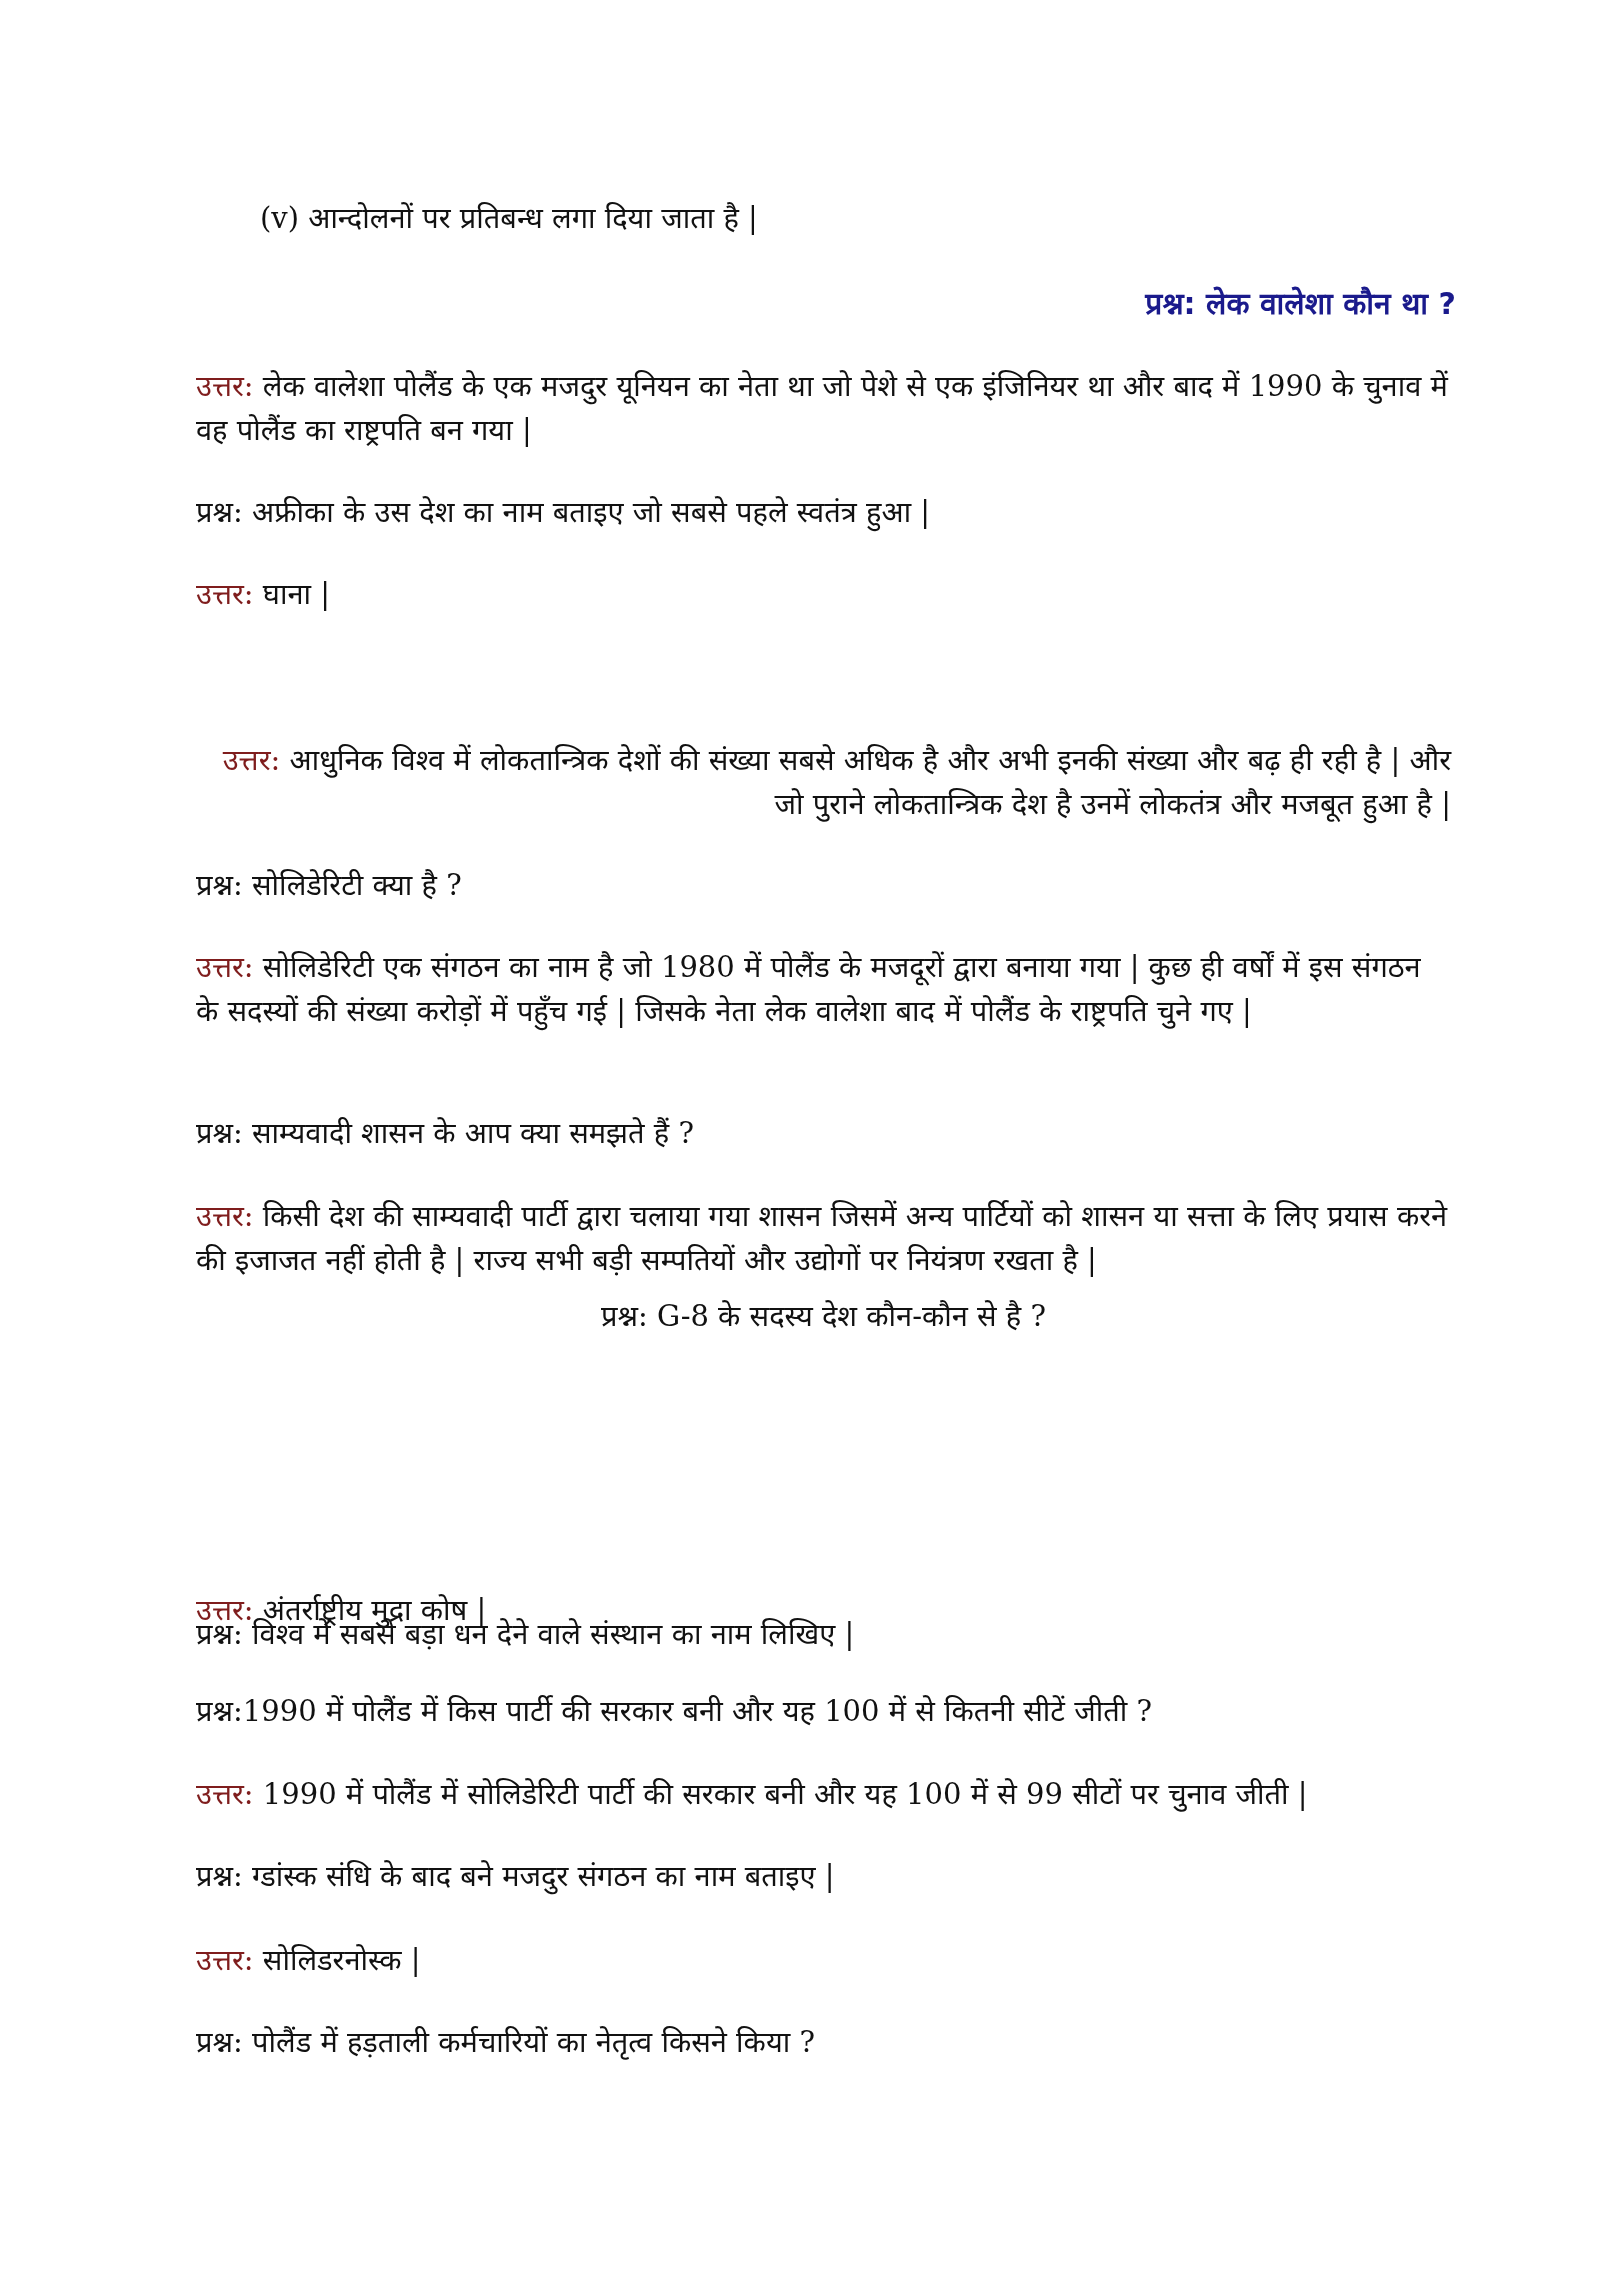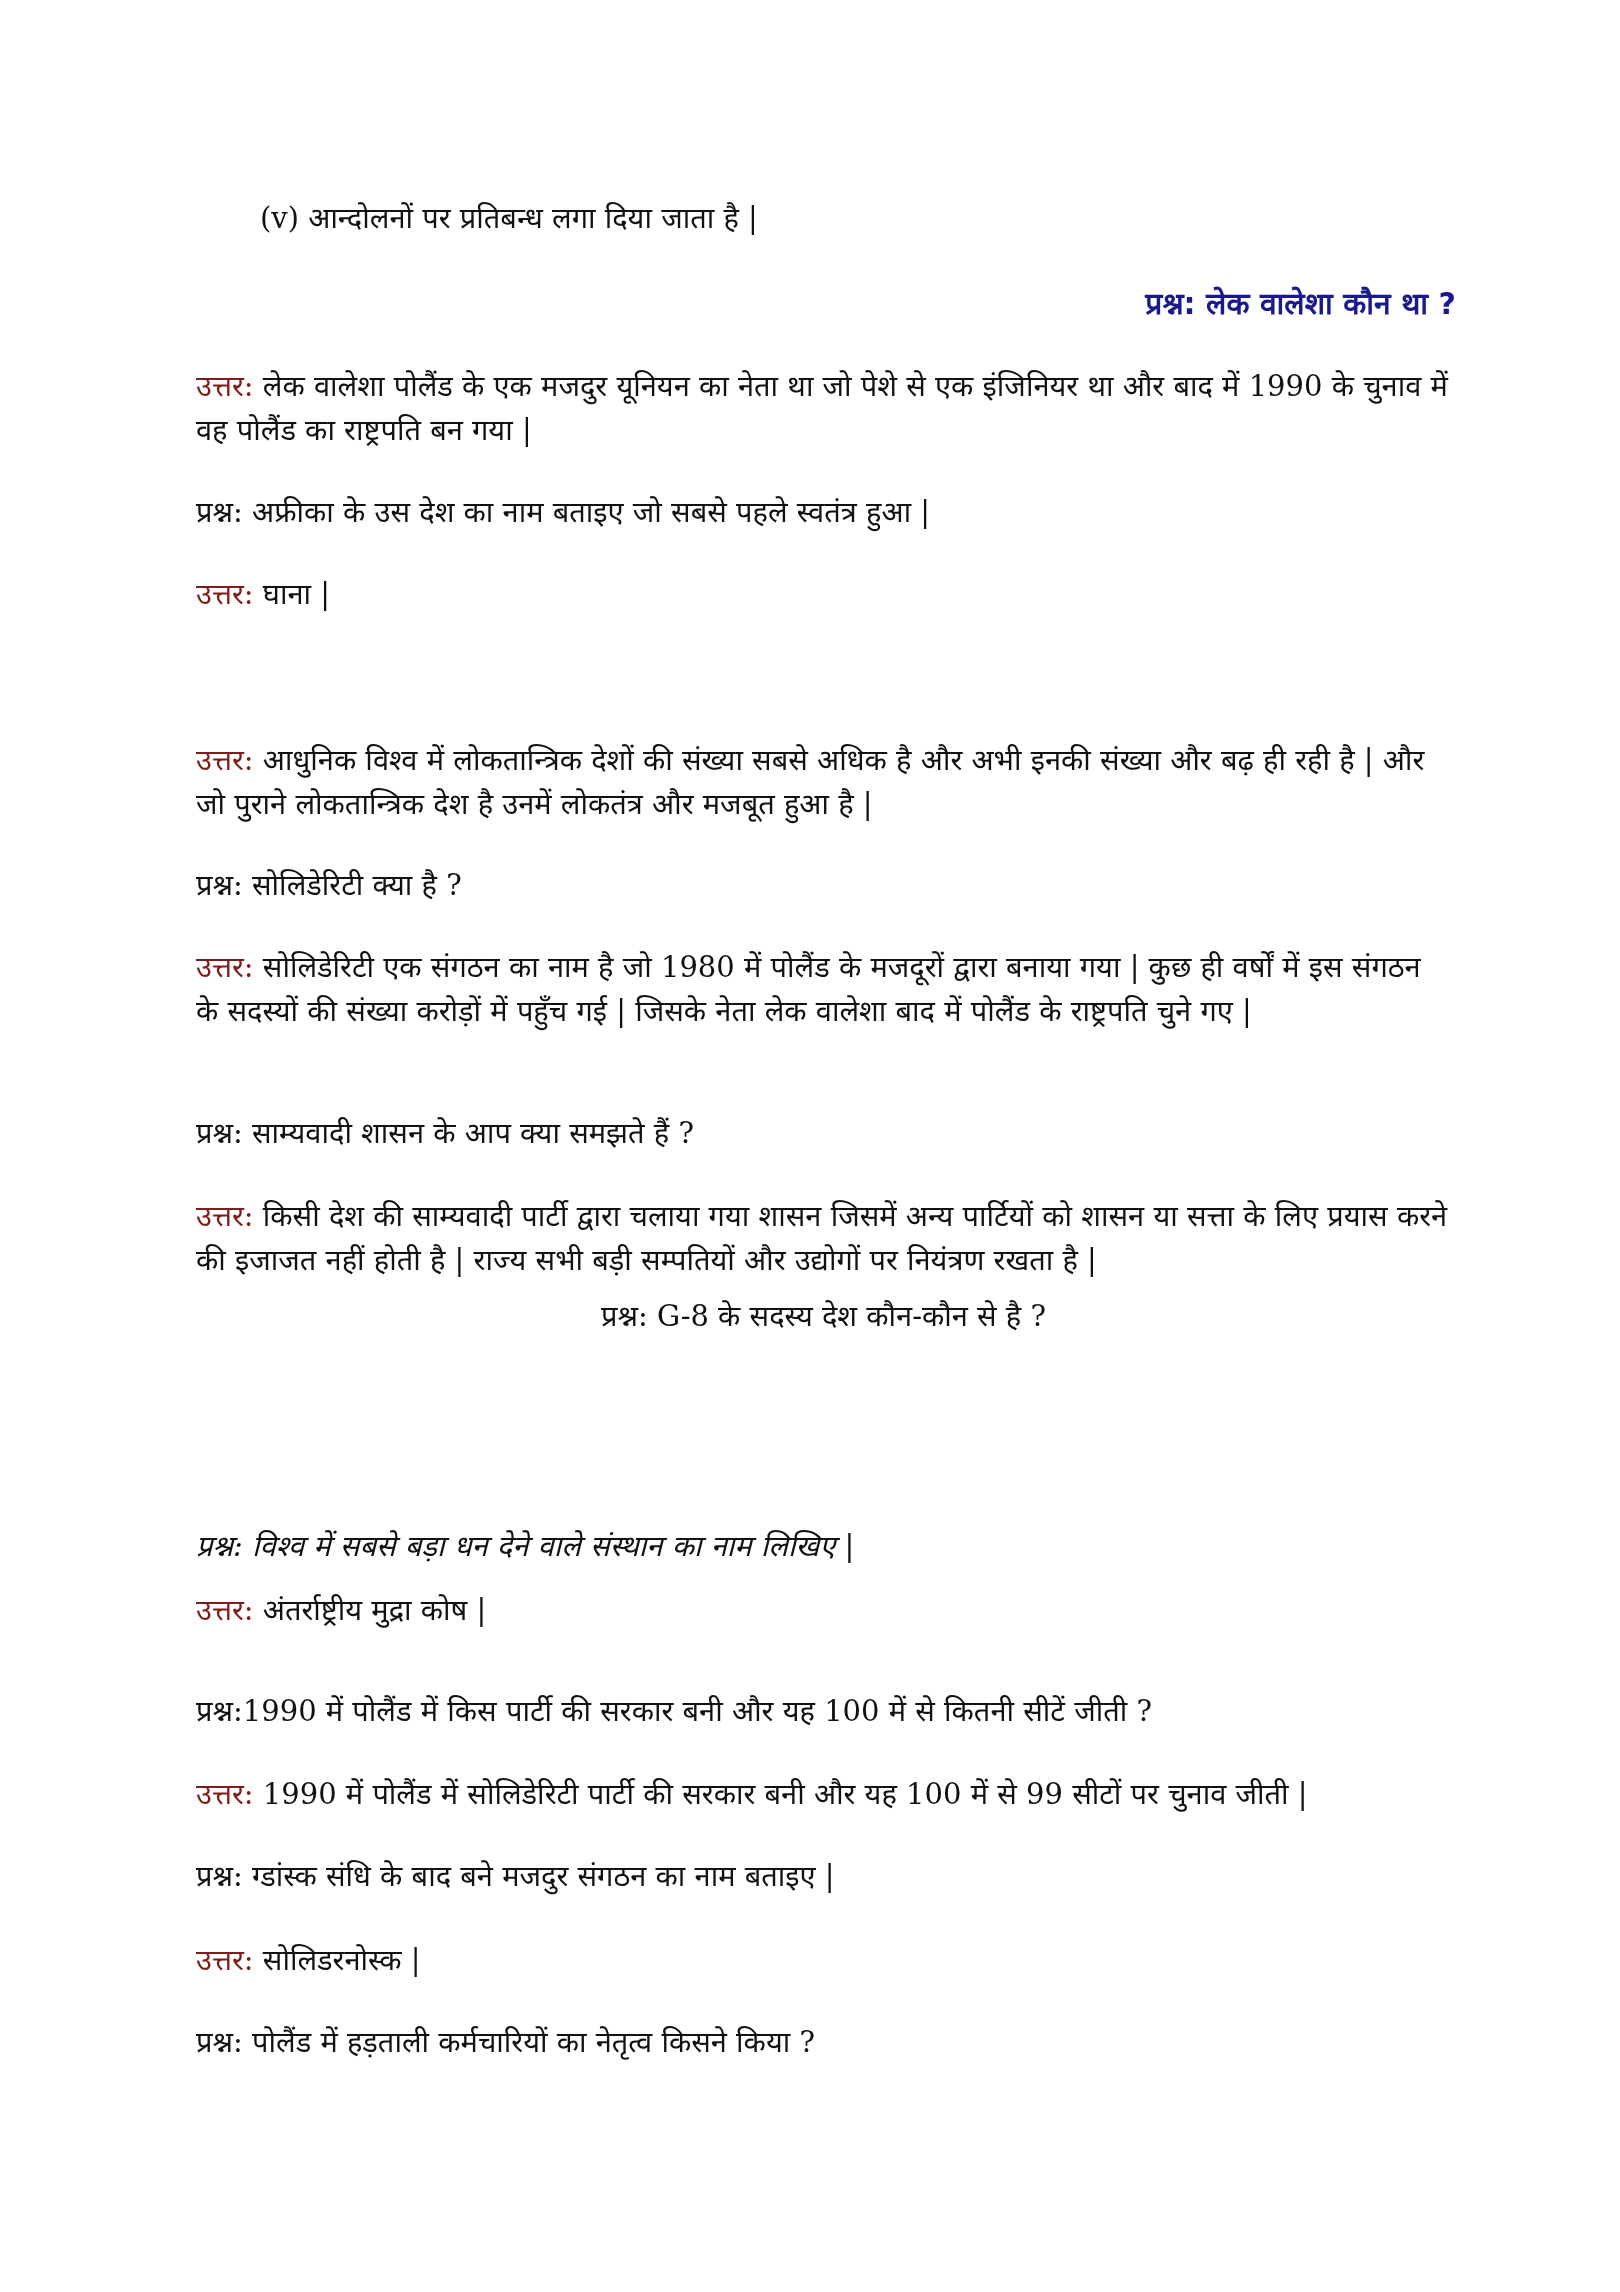"उत्तर: आधुनिक विश्व में लोकतान्त्रिक" div.line { text-align: none -> right }
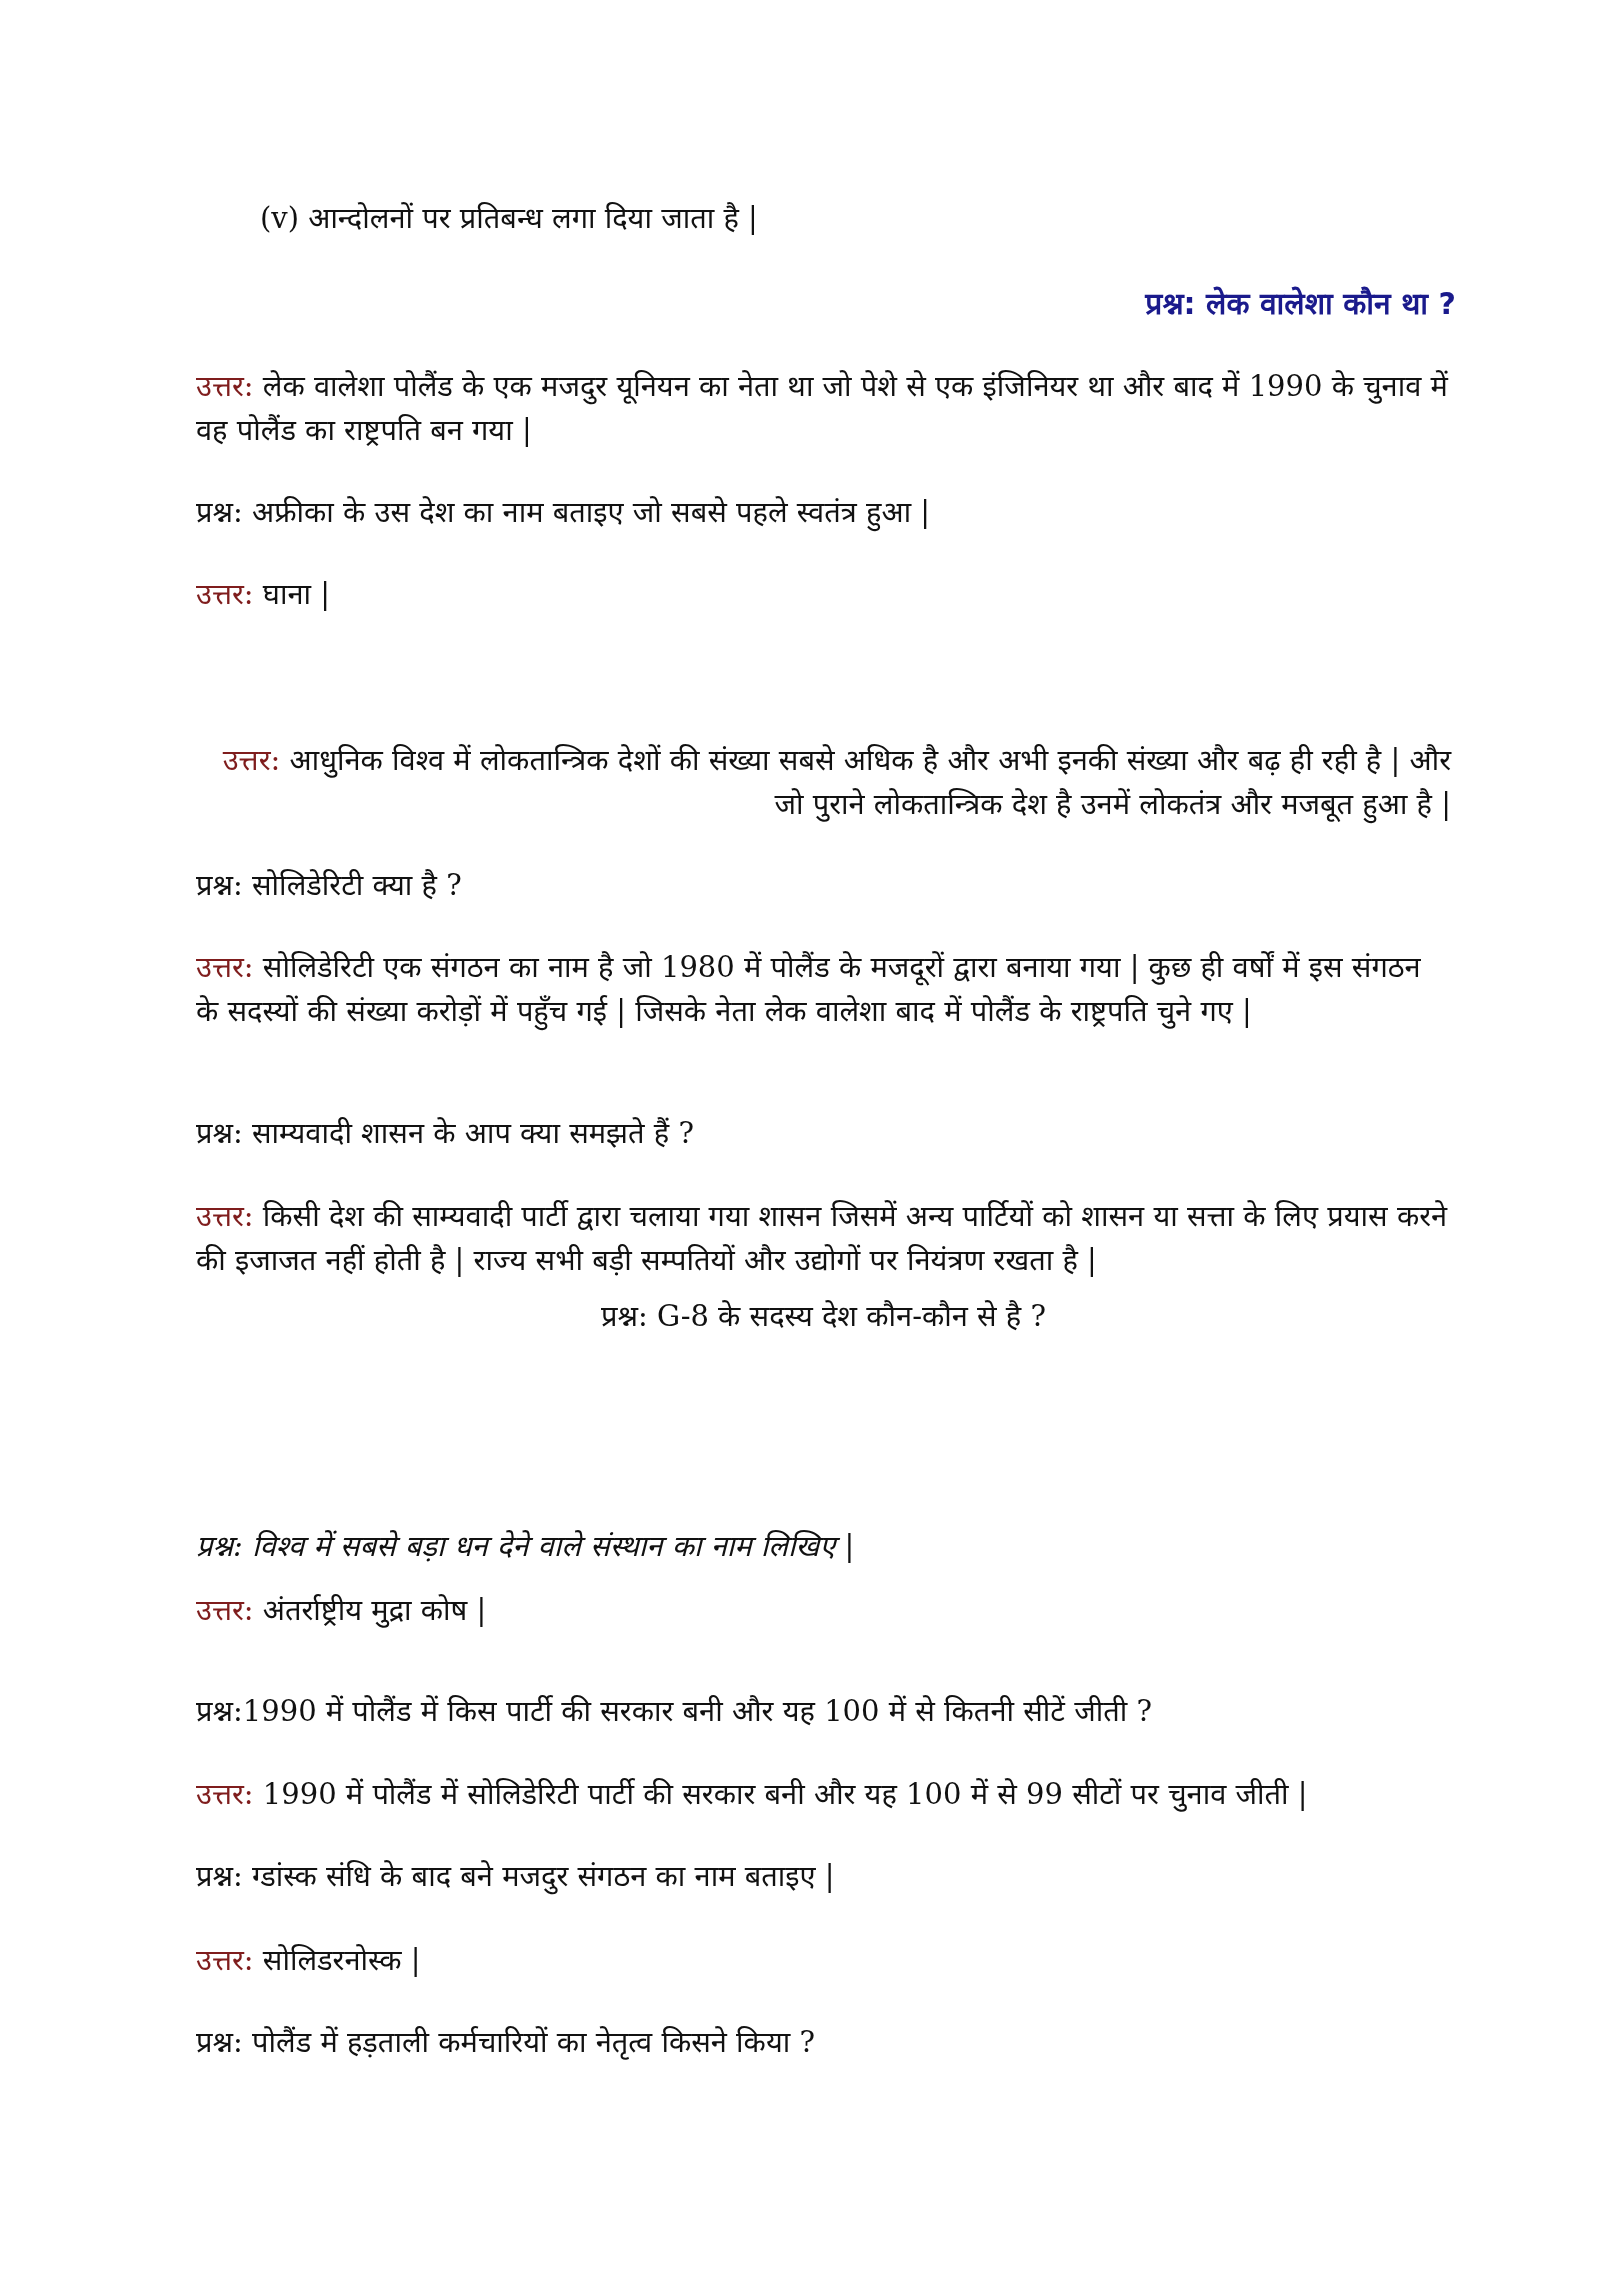"प्रश्न: विश्व में सबसे बड़ा" div.line { font-style: italic -> none; top: 1524px -> 1612px }
